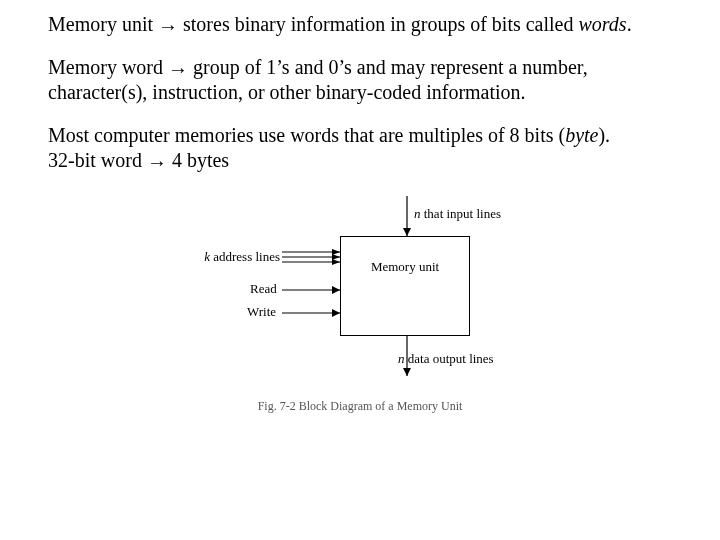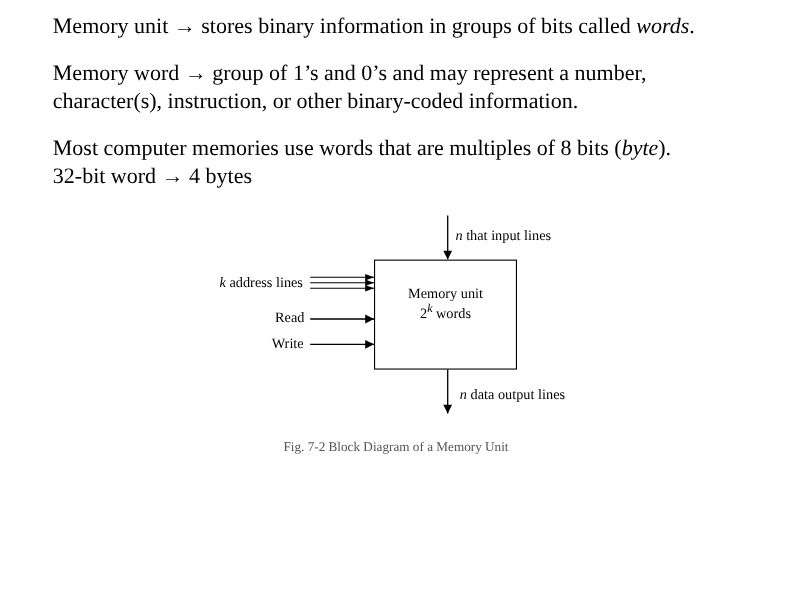"k address lines" div.lbl { text-align: center -> right }
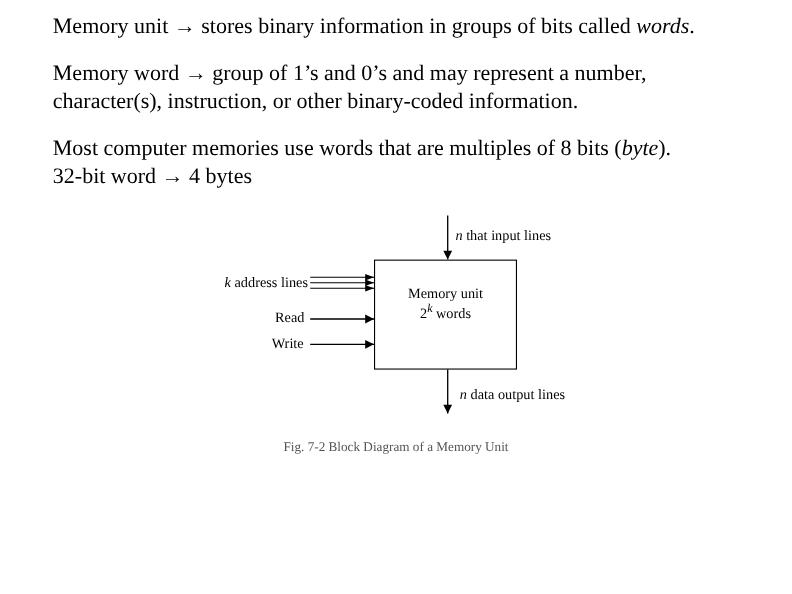"2k words" div { html: <div> <span>2</span><sup>k</sup><span> words</span> </div> -> none }
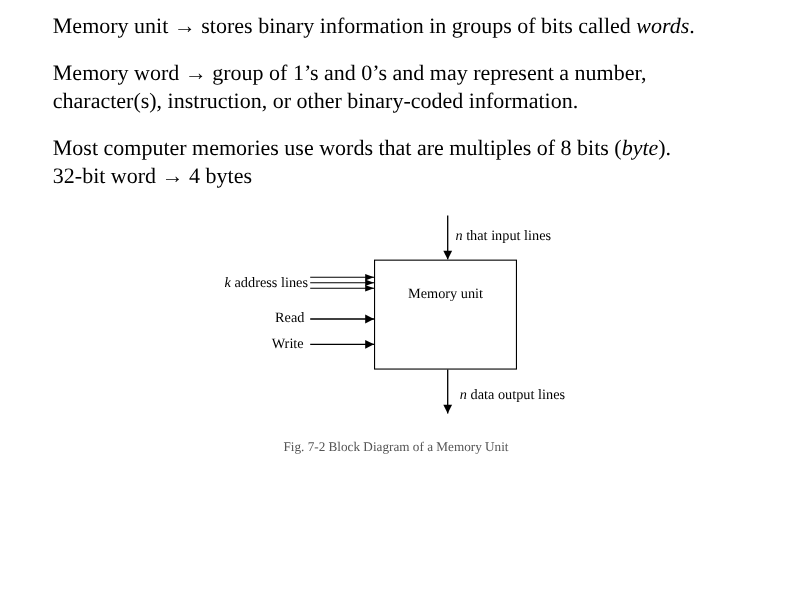"n data output lines" div.lbl { left: 268px -> 248px }
